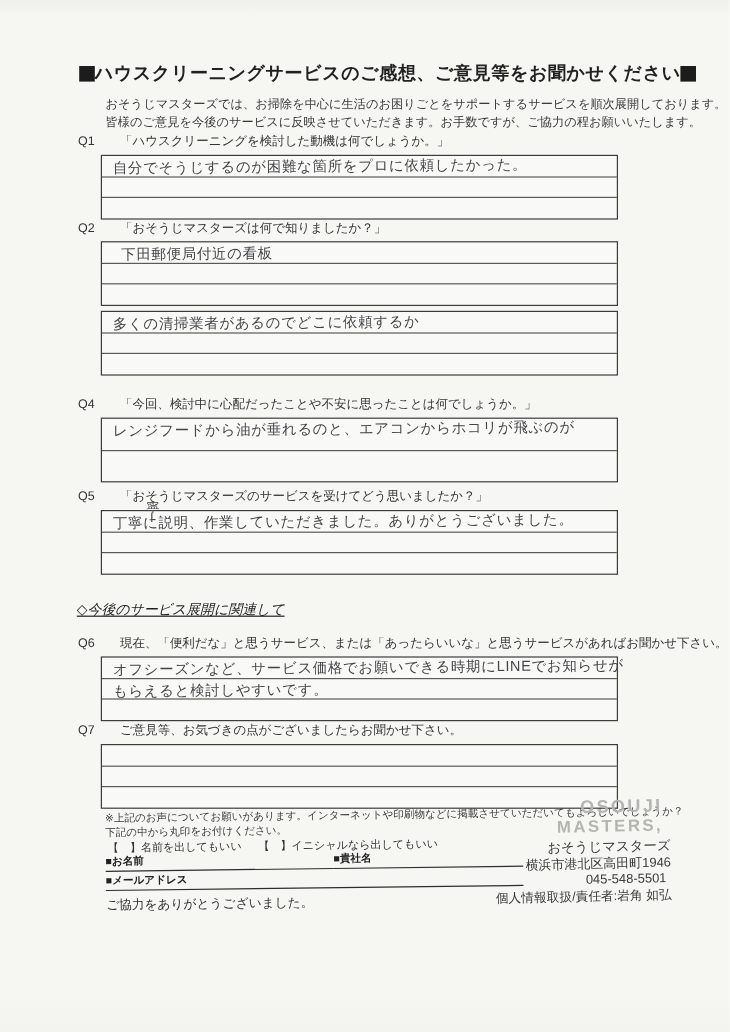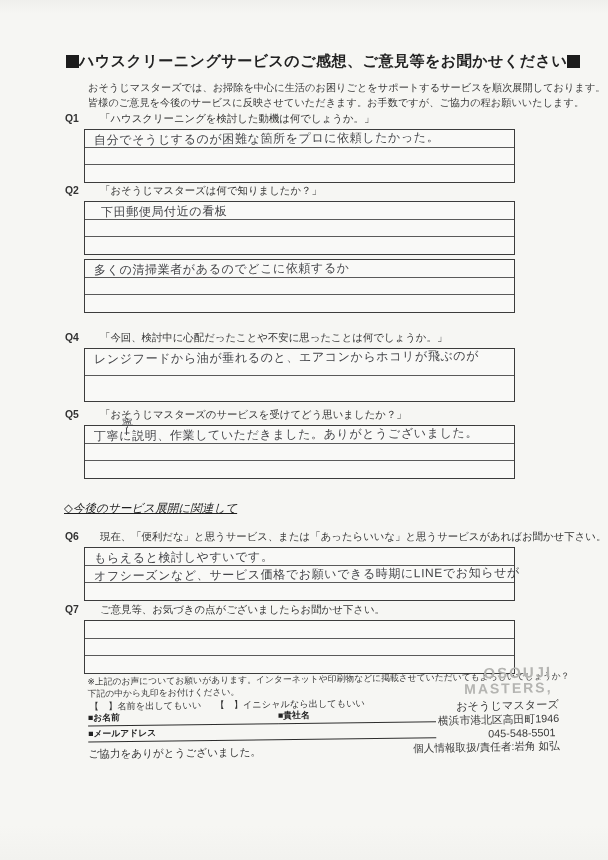"Q1" .q-label { font-weight: bold -> normal }
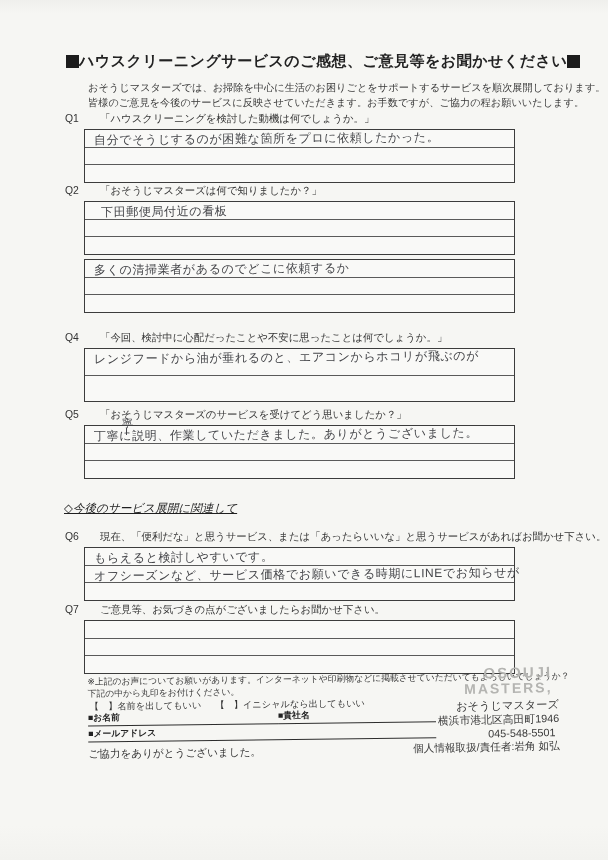"もらえると検討しやすいです。" div.arow { order: before "オフシーズンなど、サービス価格でお願いできる時期にLINEでお知らせが" -> after "オフシーズンなど、サービス価格でお願いできる時期にLINEでお知らせが" }
